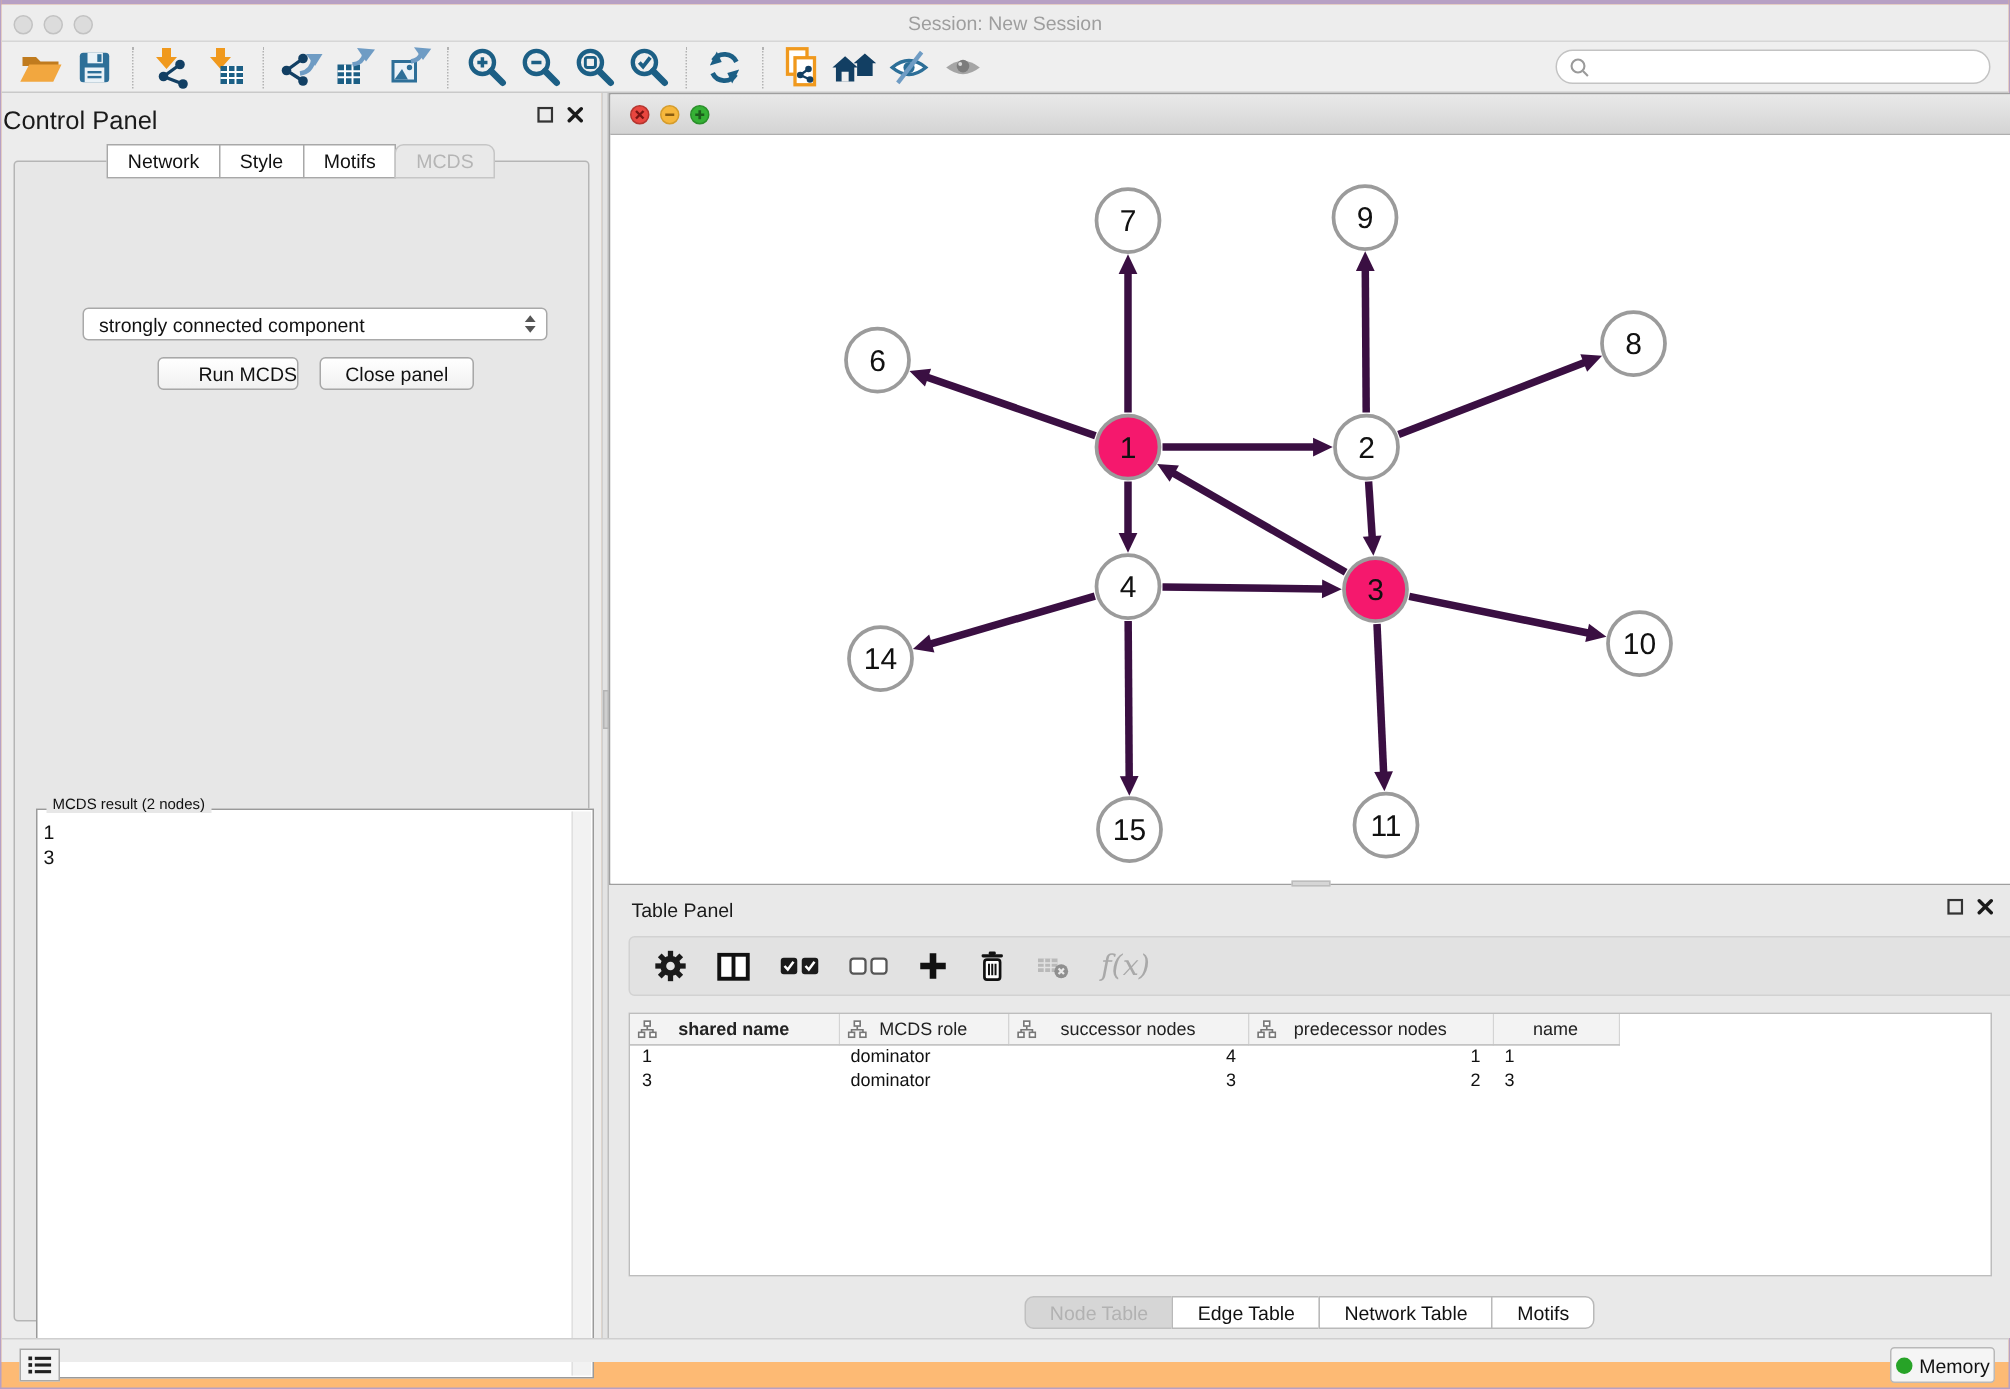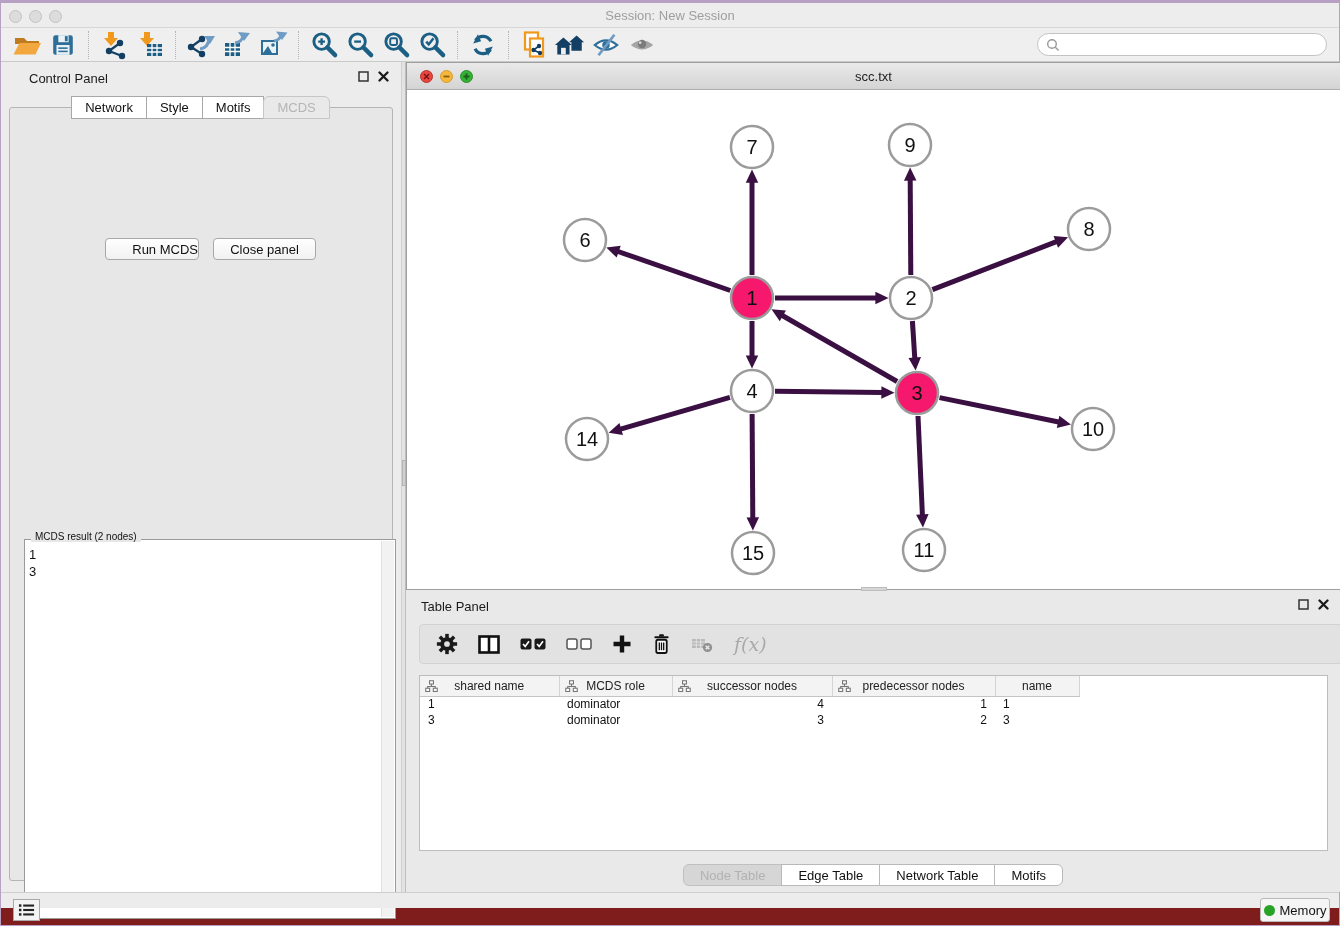"Session: New Session" #app { background: #7f1d1d -> #fdba74 }
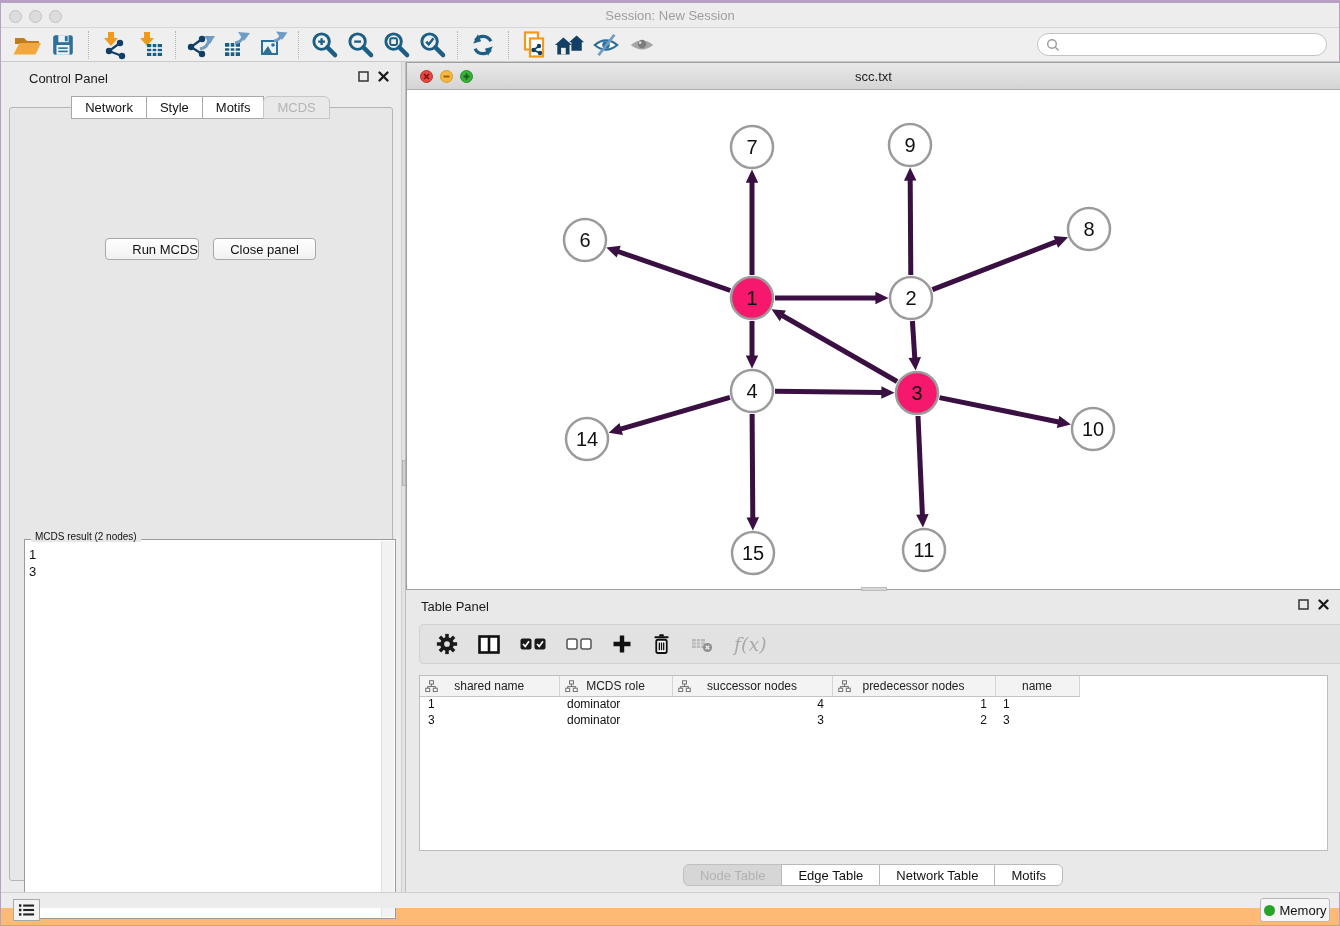"Control Panel" #cp-titlerow .ptitle { font-size: 13px -> 17px; left: 28px -> 1px }
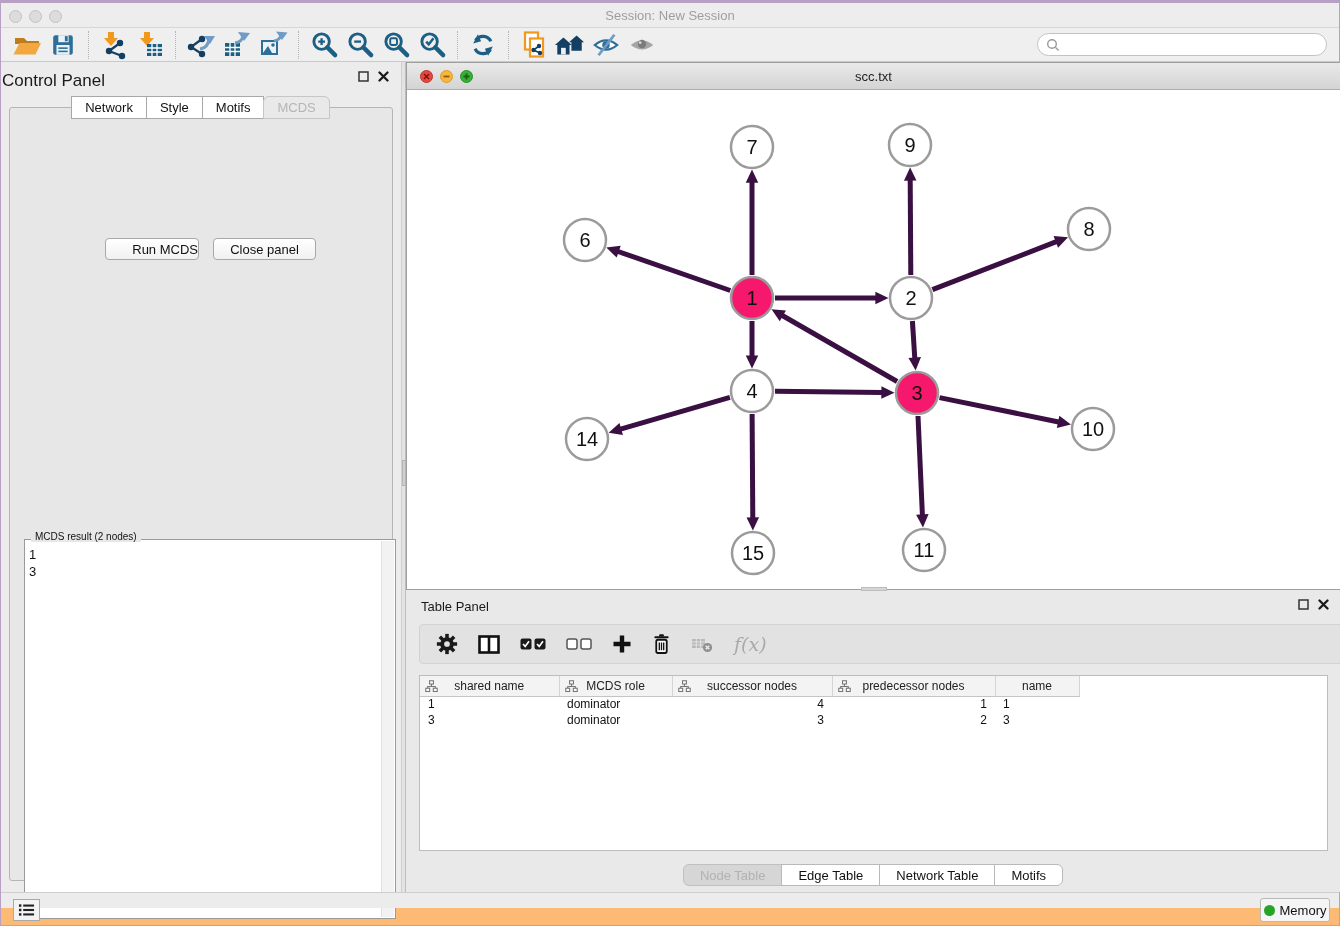"scc.txt" div.title { html: <div>scc.txt</div> -> none }
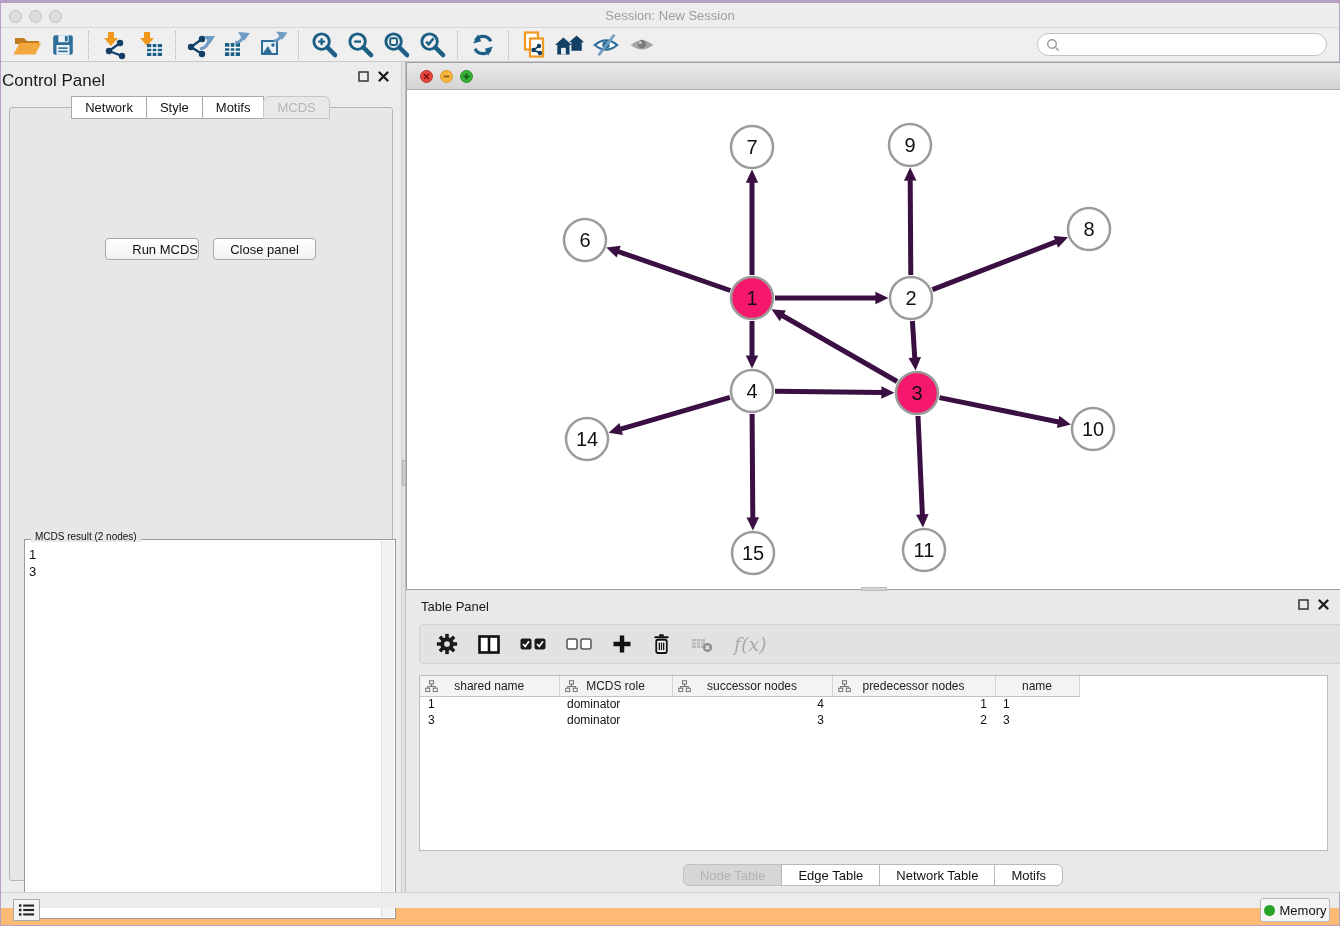"strongly connected component" div { html: none -> <div> <span>strongly connected component</span> <svg> <path></path> <path></path> </svg> </div> }
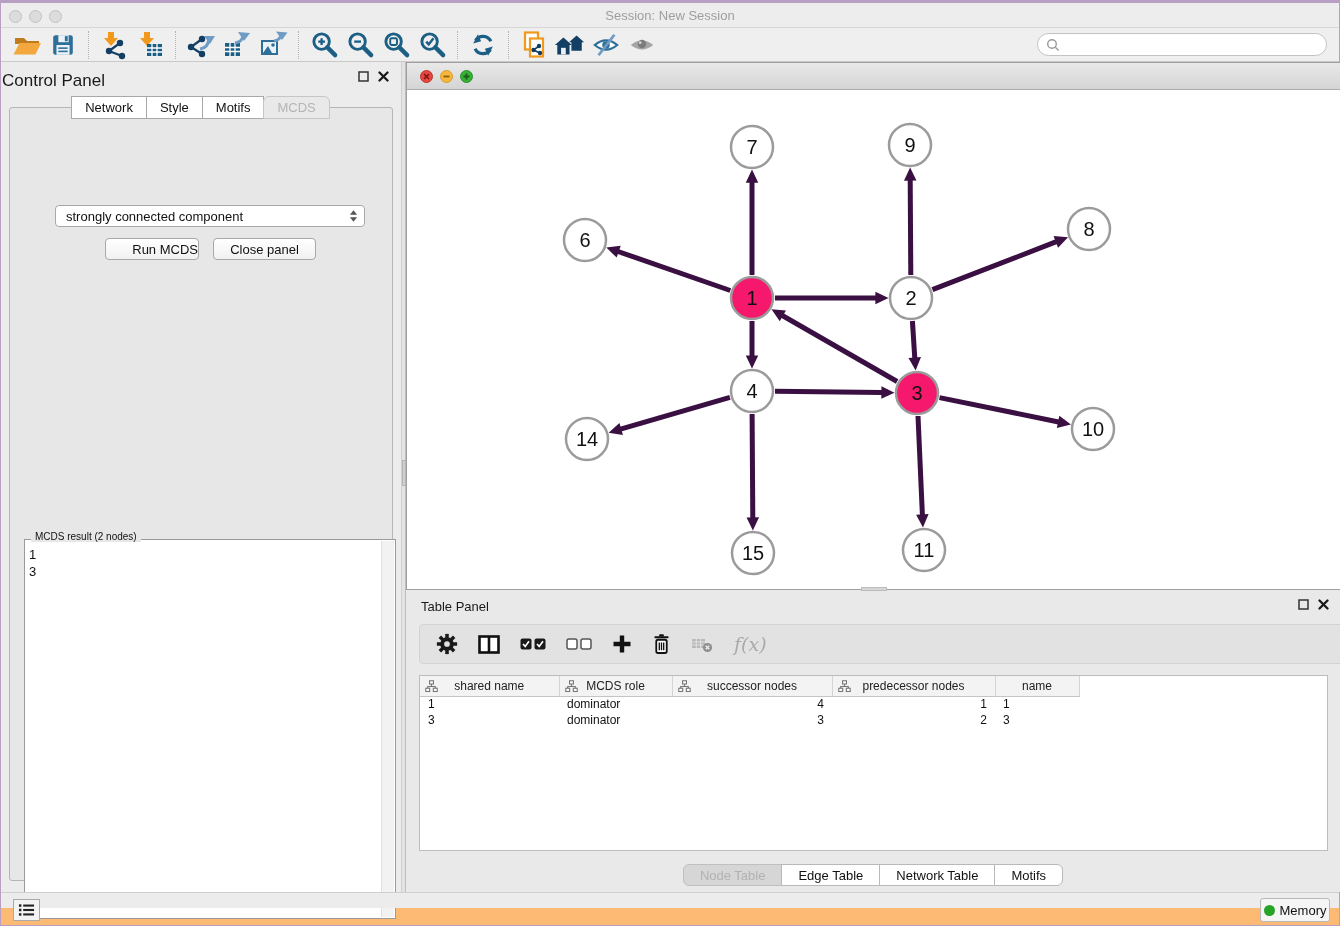"shared name" th { font-weight: none -> bold }
